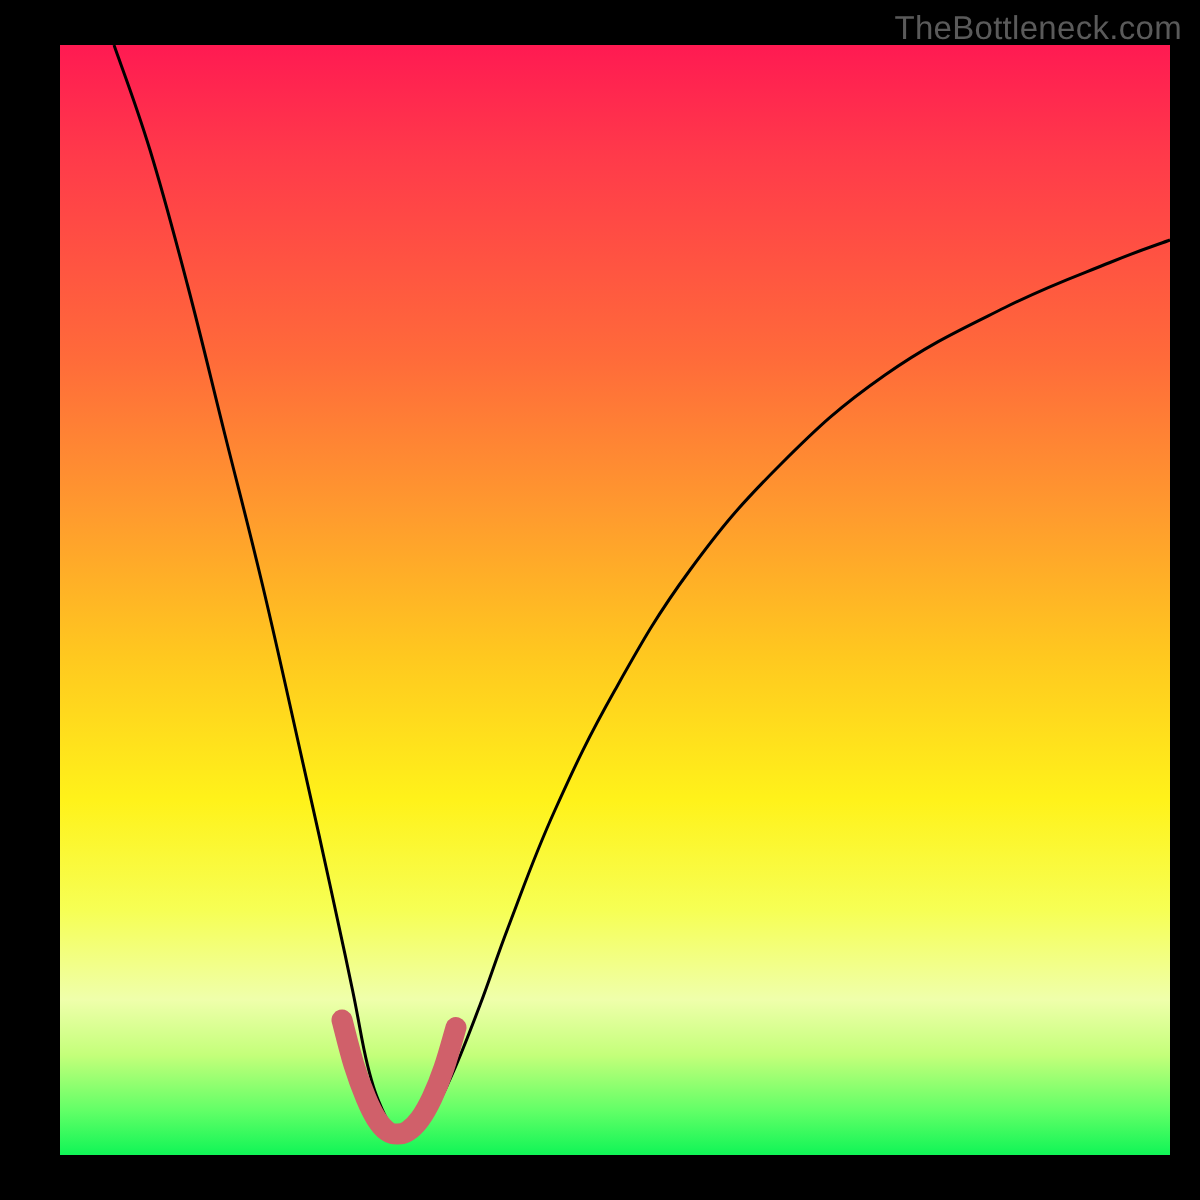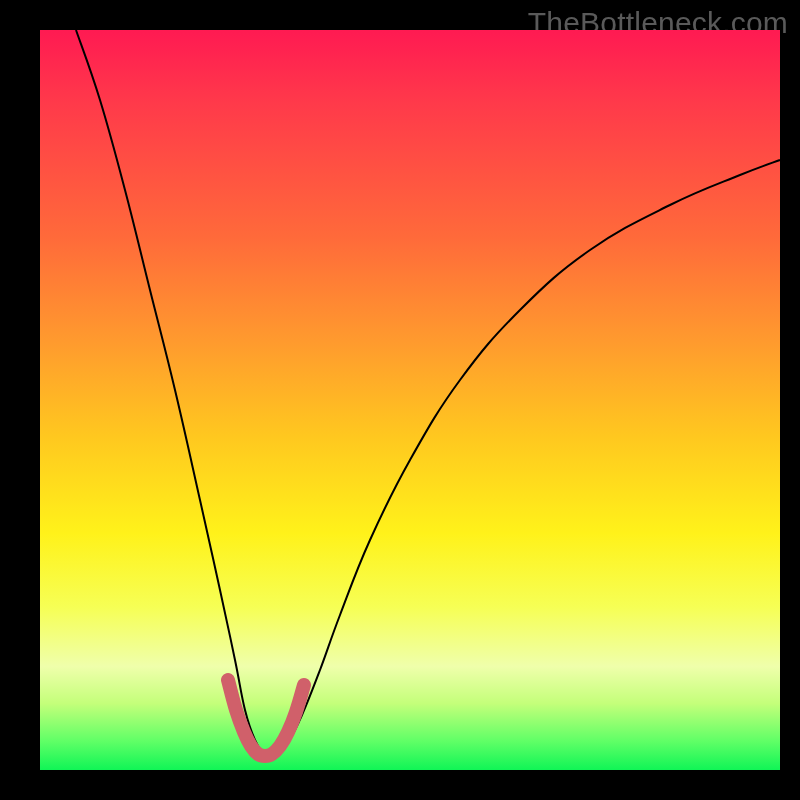"TheBottleneck.com" .watermark { font-size: 30px -> 22px }
